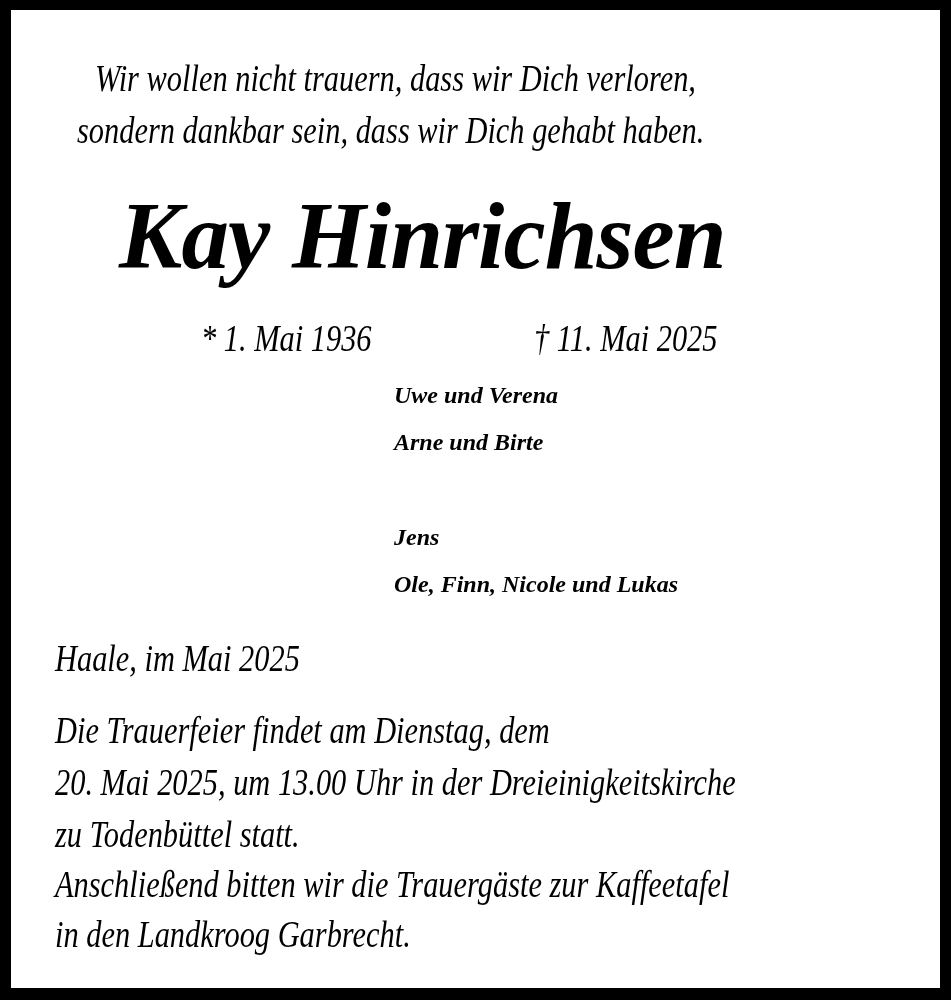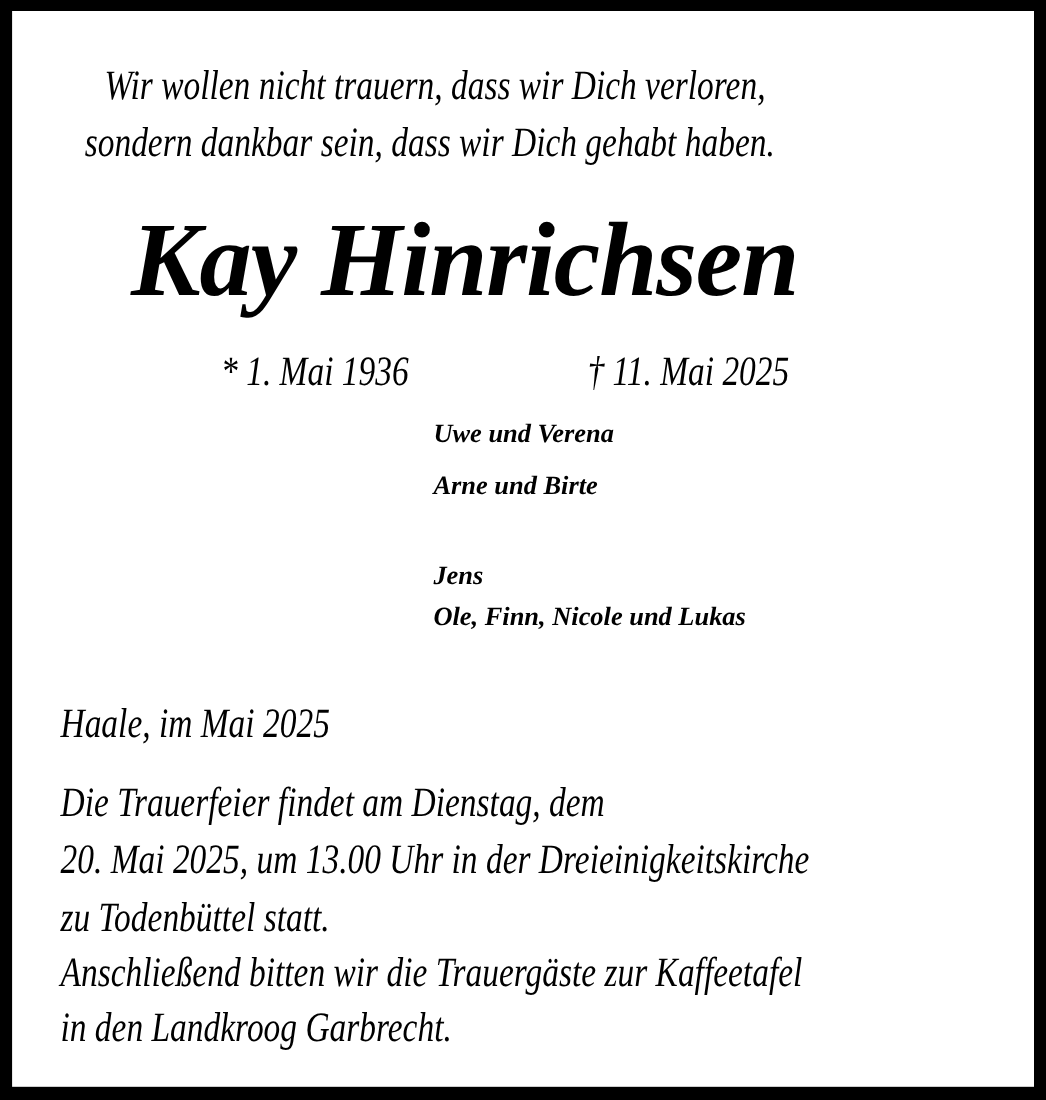"Jens" div.line { top: 501px -> 514px }
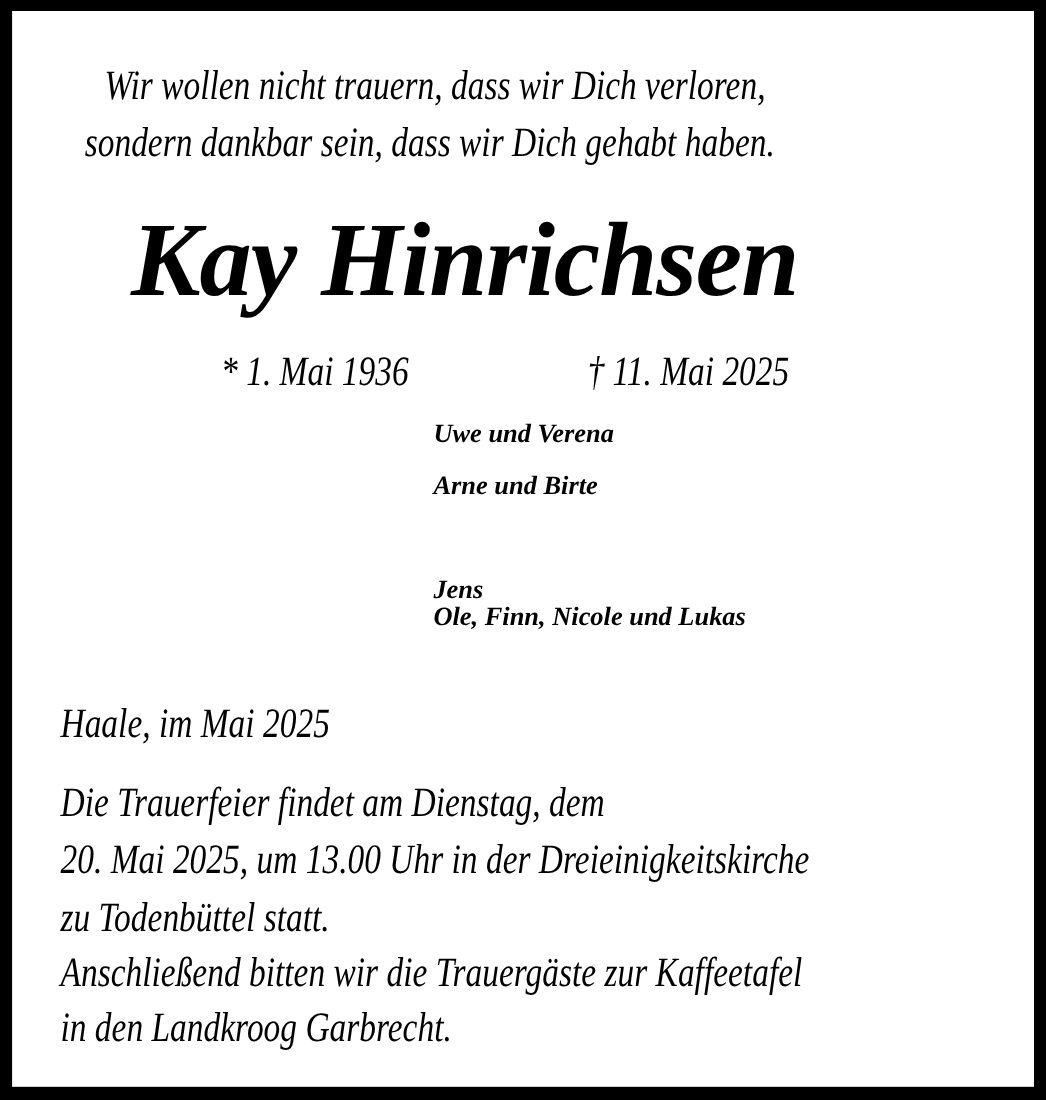"Ole, Finn, Nicole und Lukas" div.line { top: 538px -> 561px }
